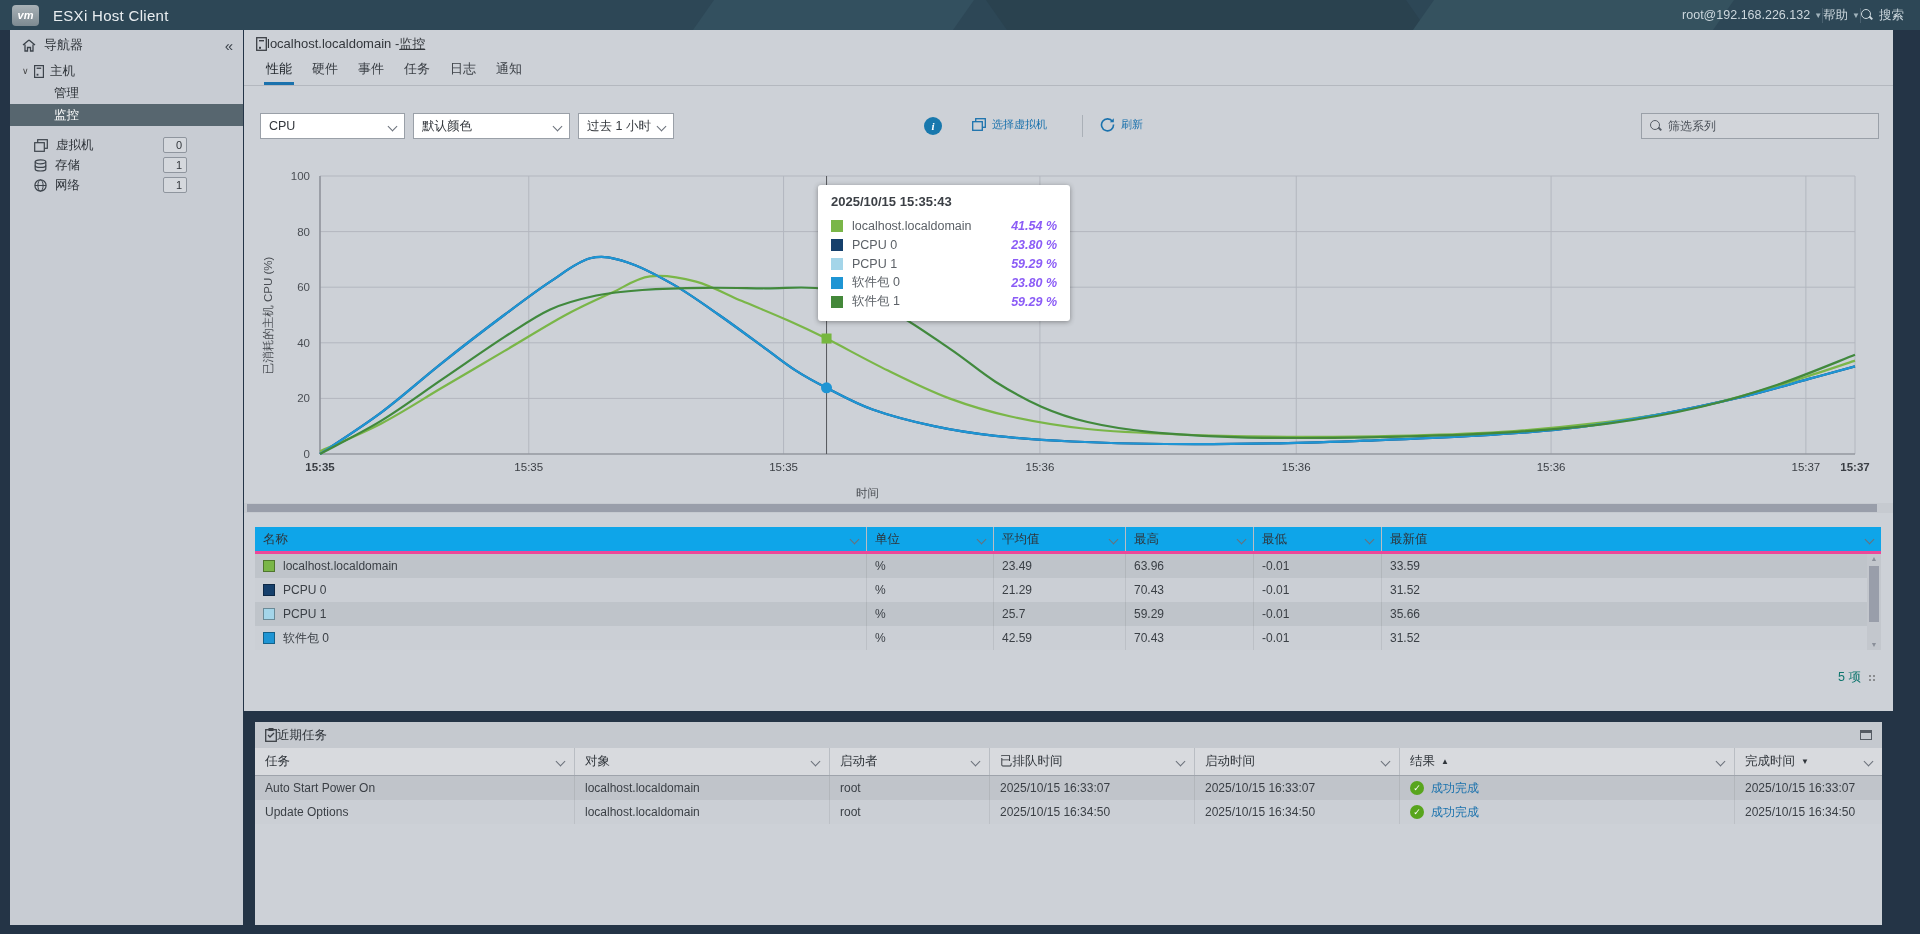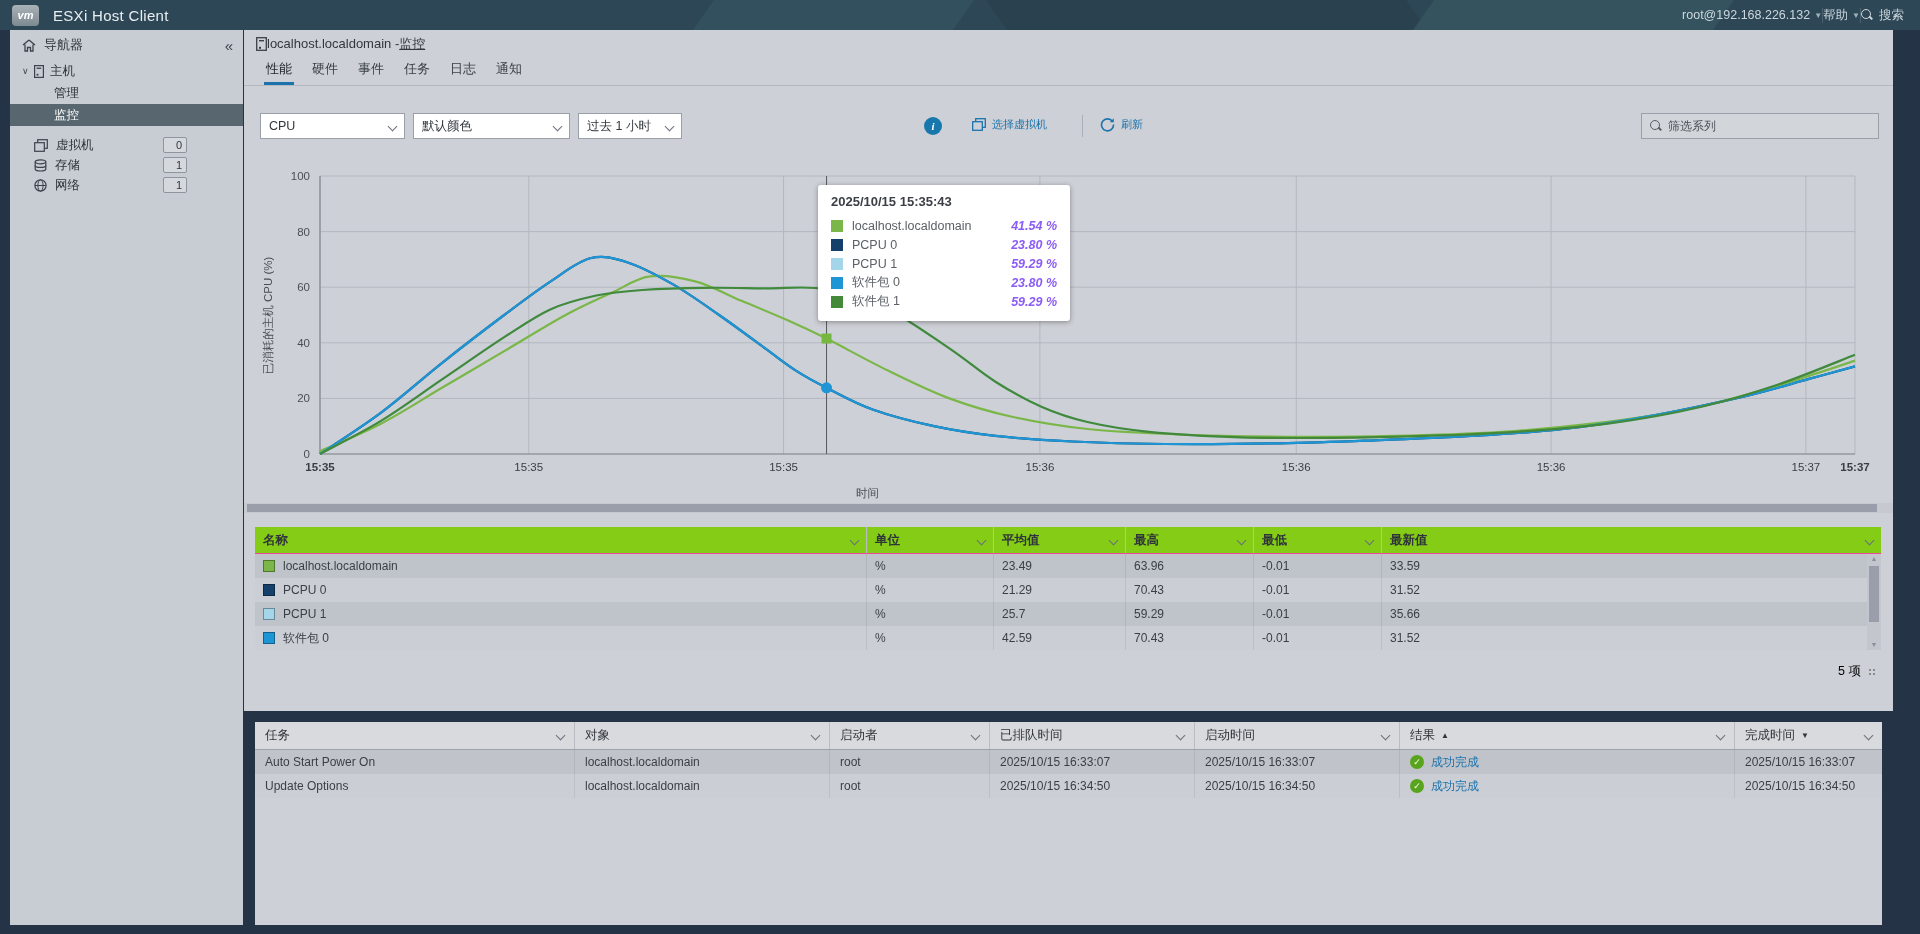"过去 1 小时" div.sel { width: 104px -> 96px }
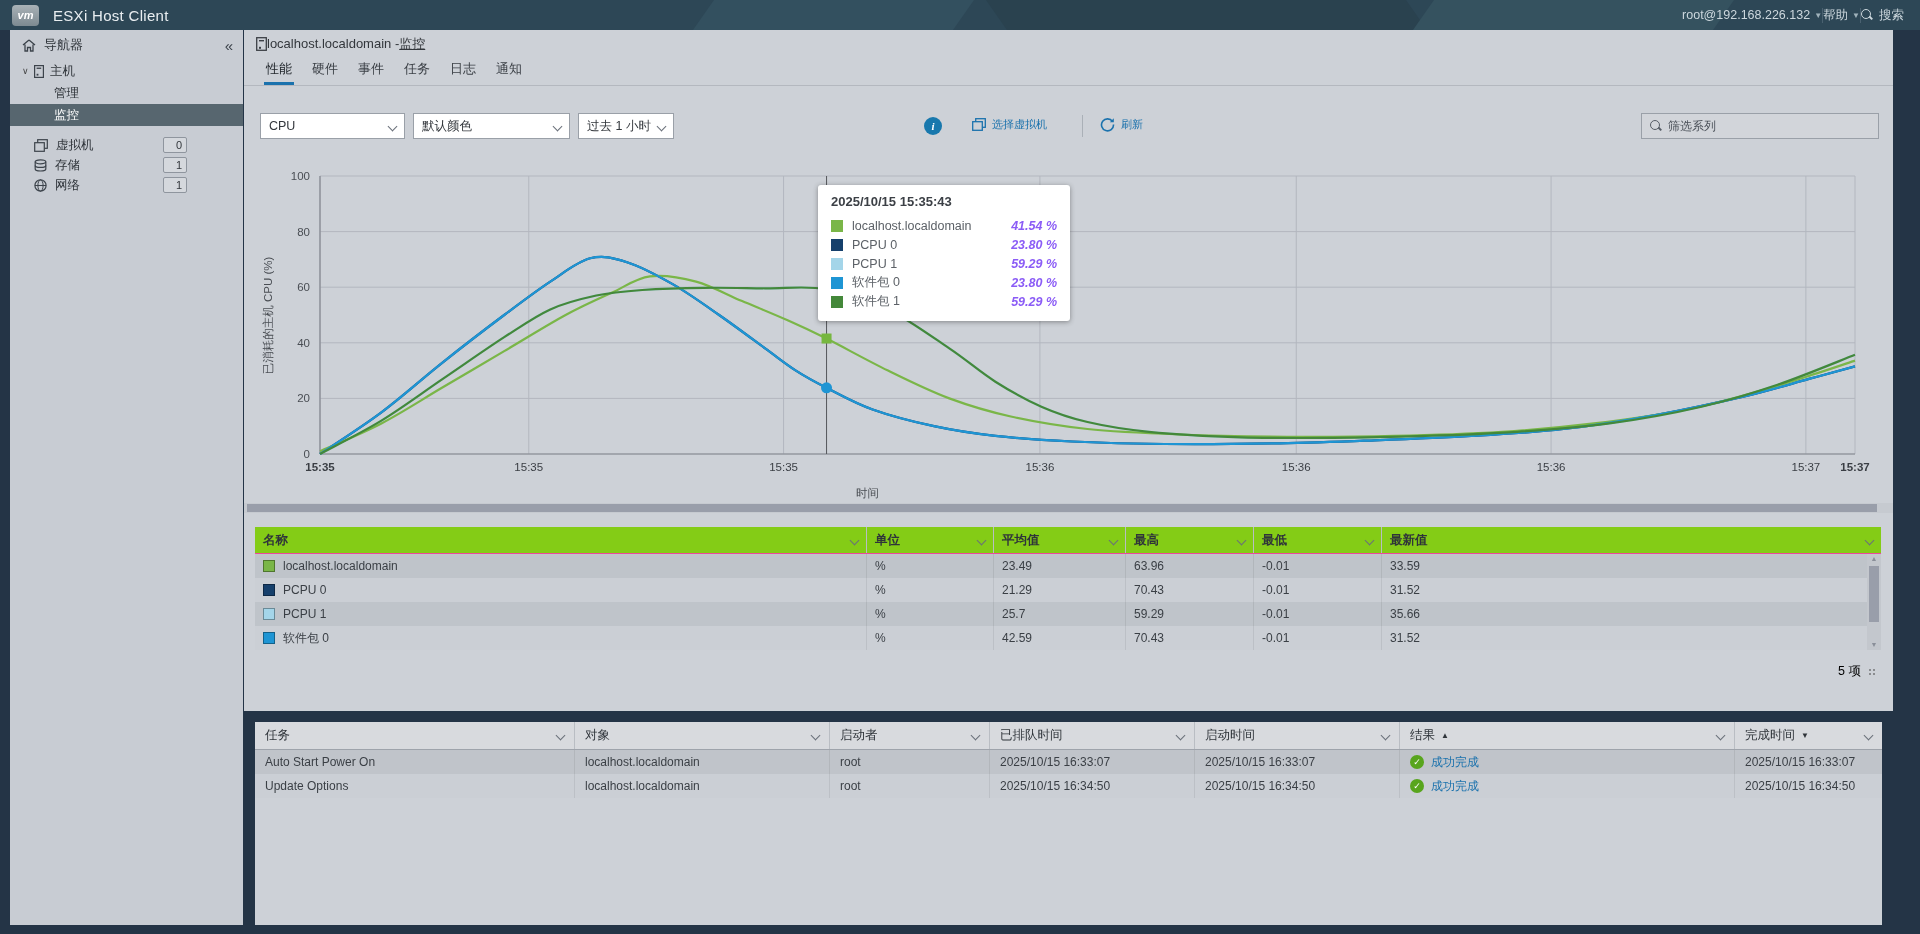"名称" .pt-head { background: #84cc16 -> #0ea5e9; border-bottom: 1px solid #ec4899 -> 3px solid #ec4899; font-weight: bold -> none }
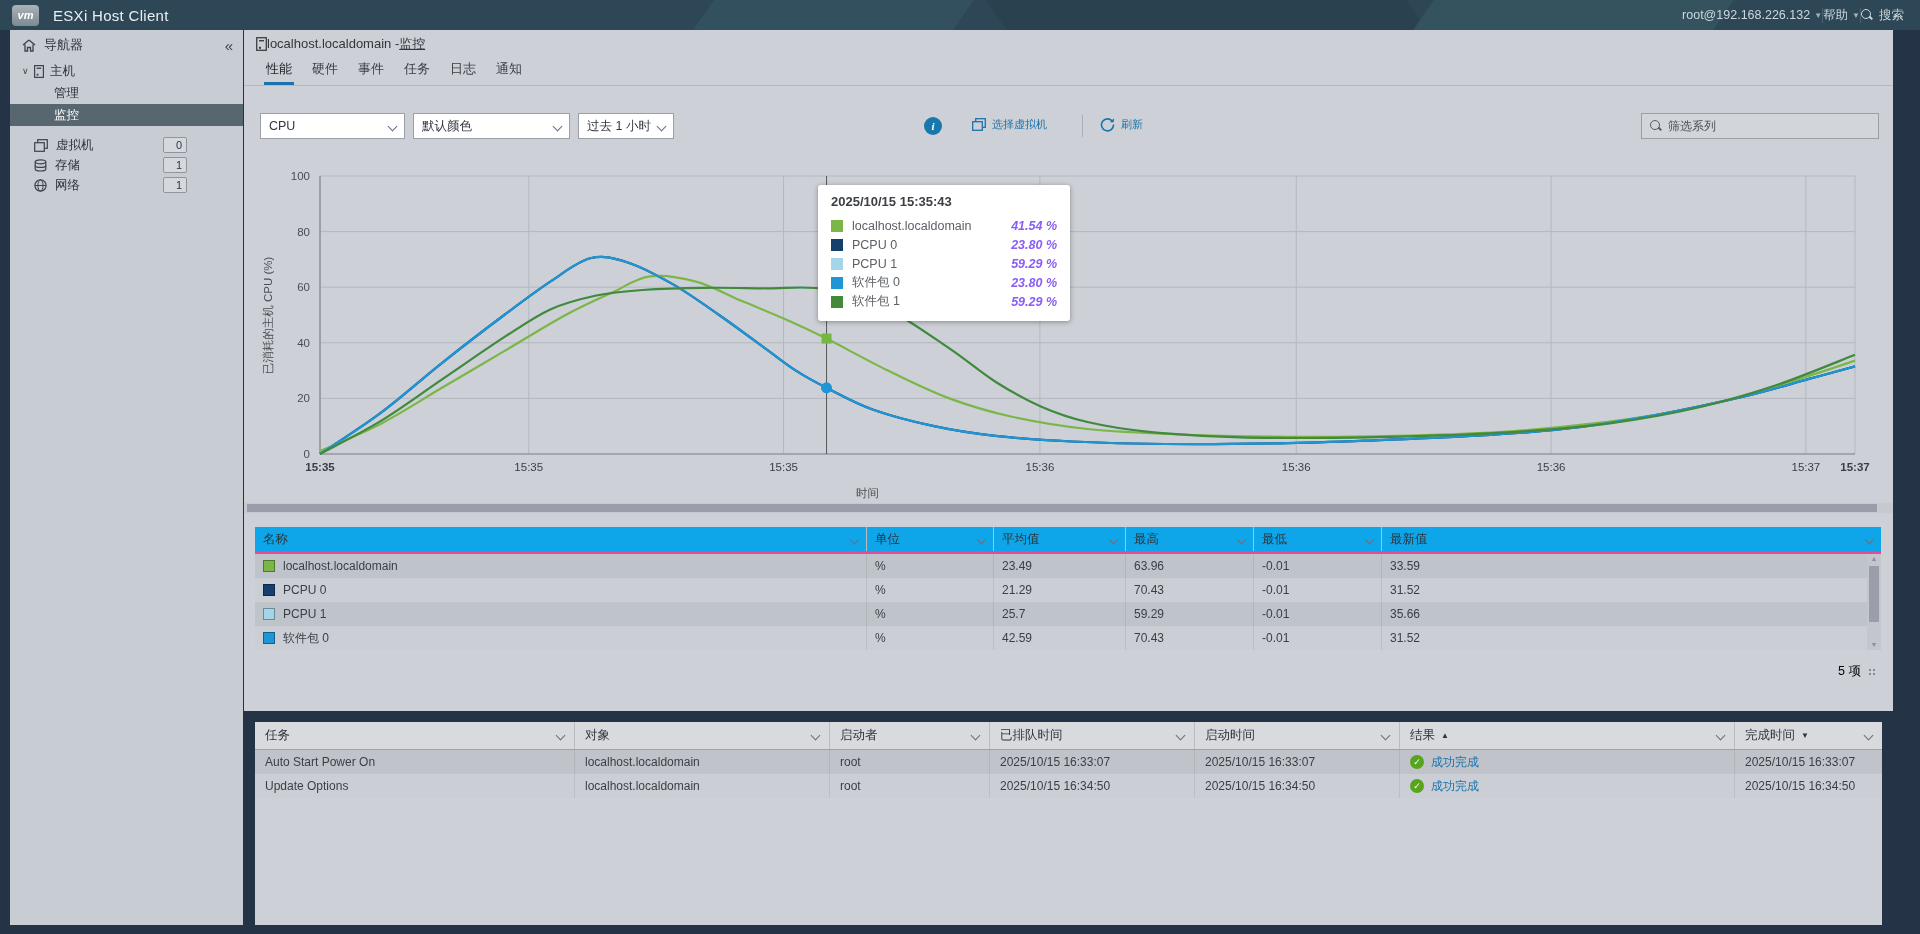"5 项" .pt-footer { color: #000000 -> #0f766e; margin-top: 8px -> 14px }
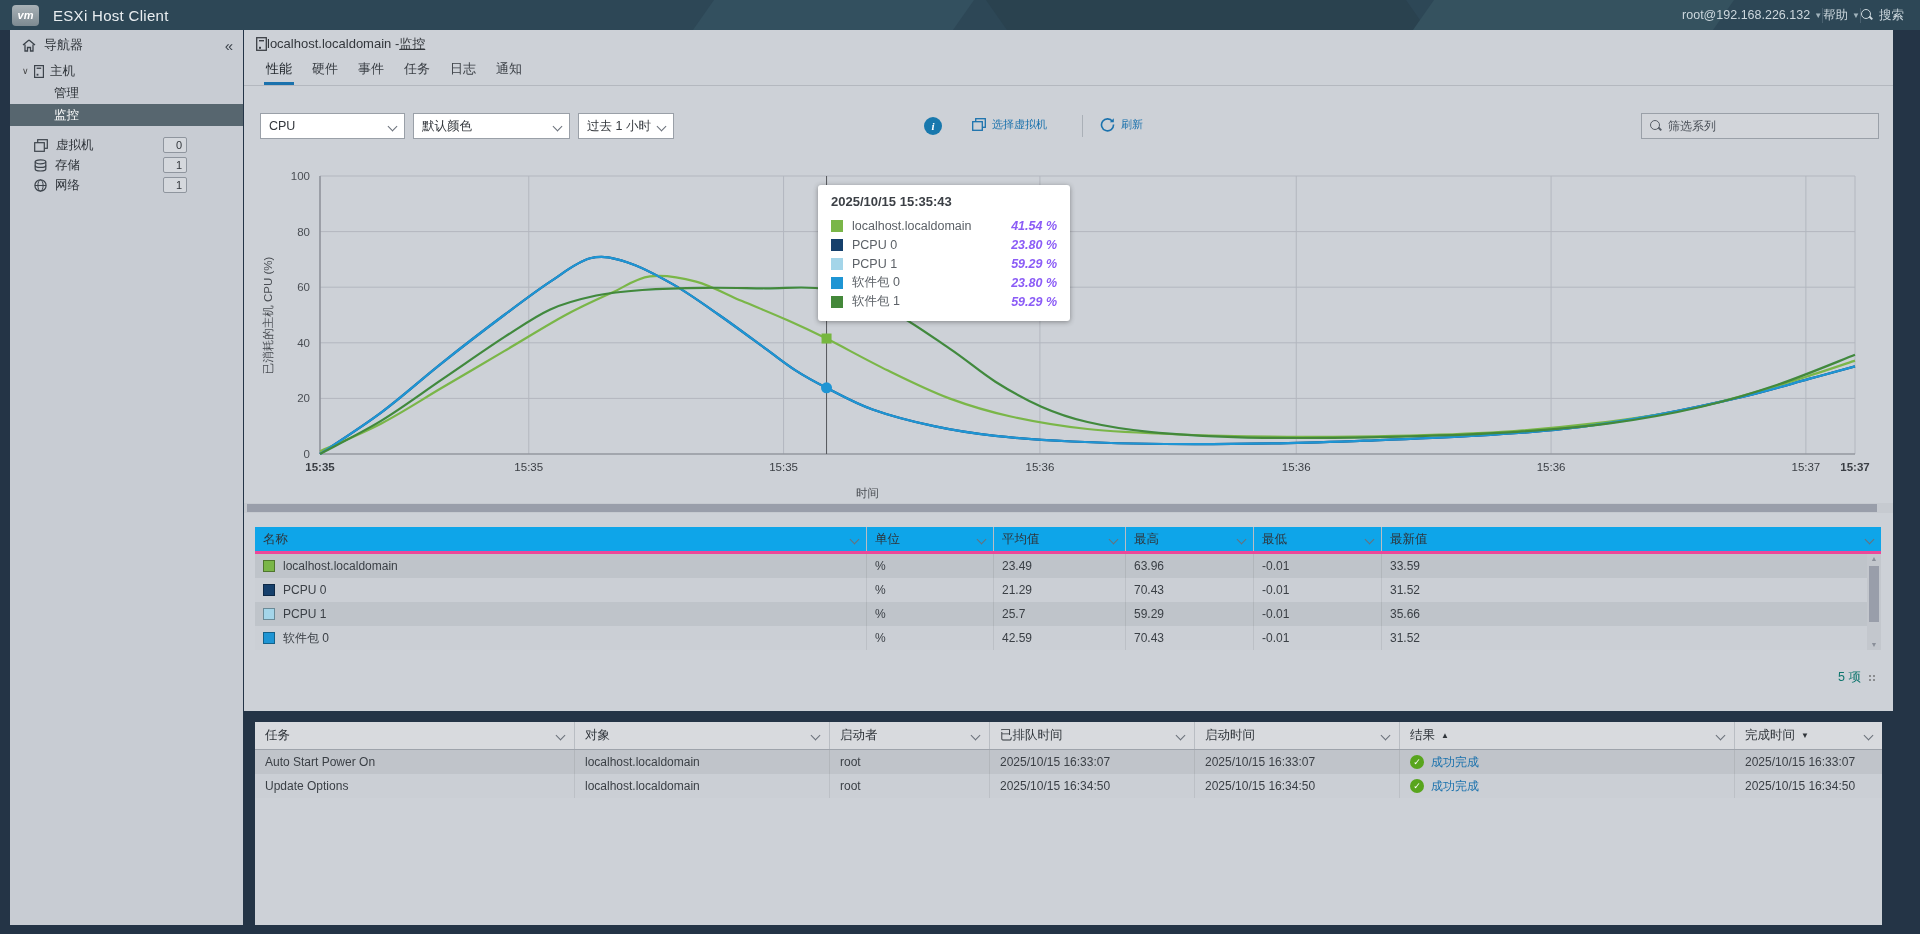"近期任务" div.tp-bar { html: none -> <div> <svg> <rect></rect> <rect></rect> <path></path> </svg> <span>近期任务</span> <span></span> </div> }
